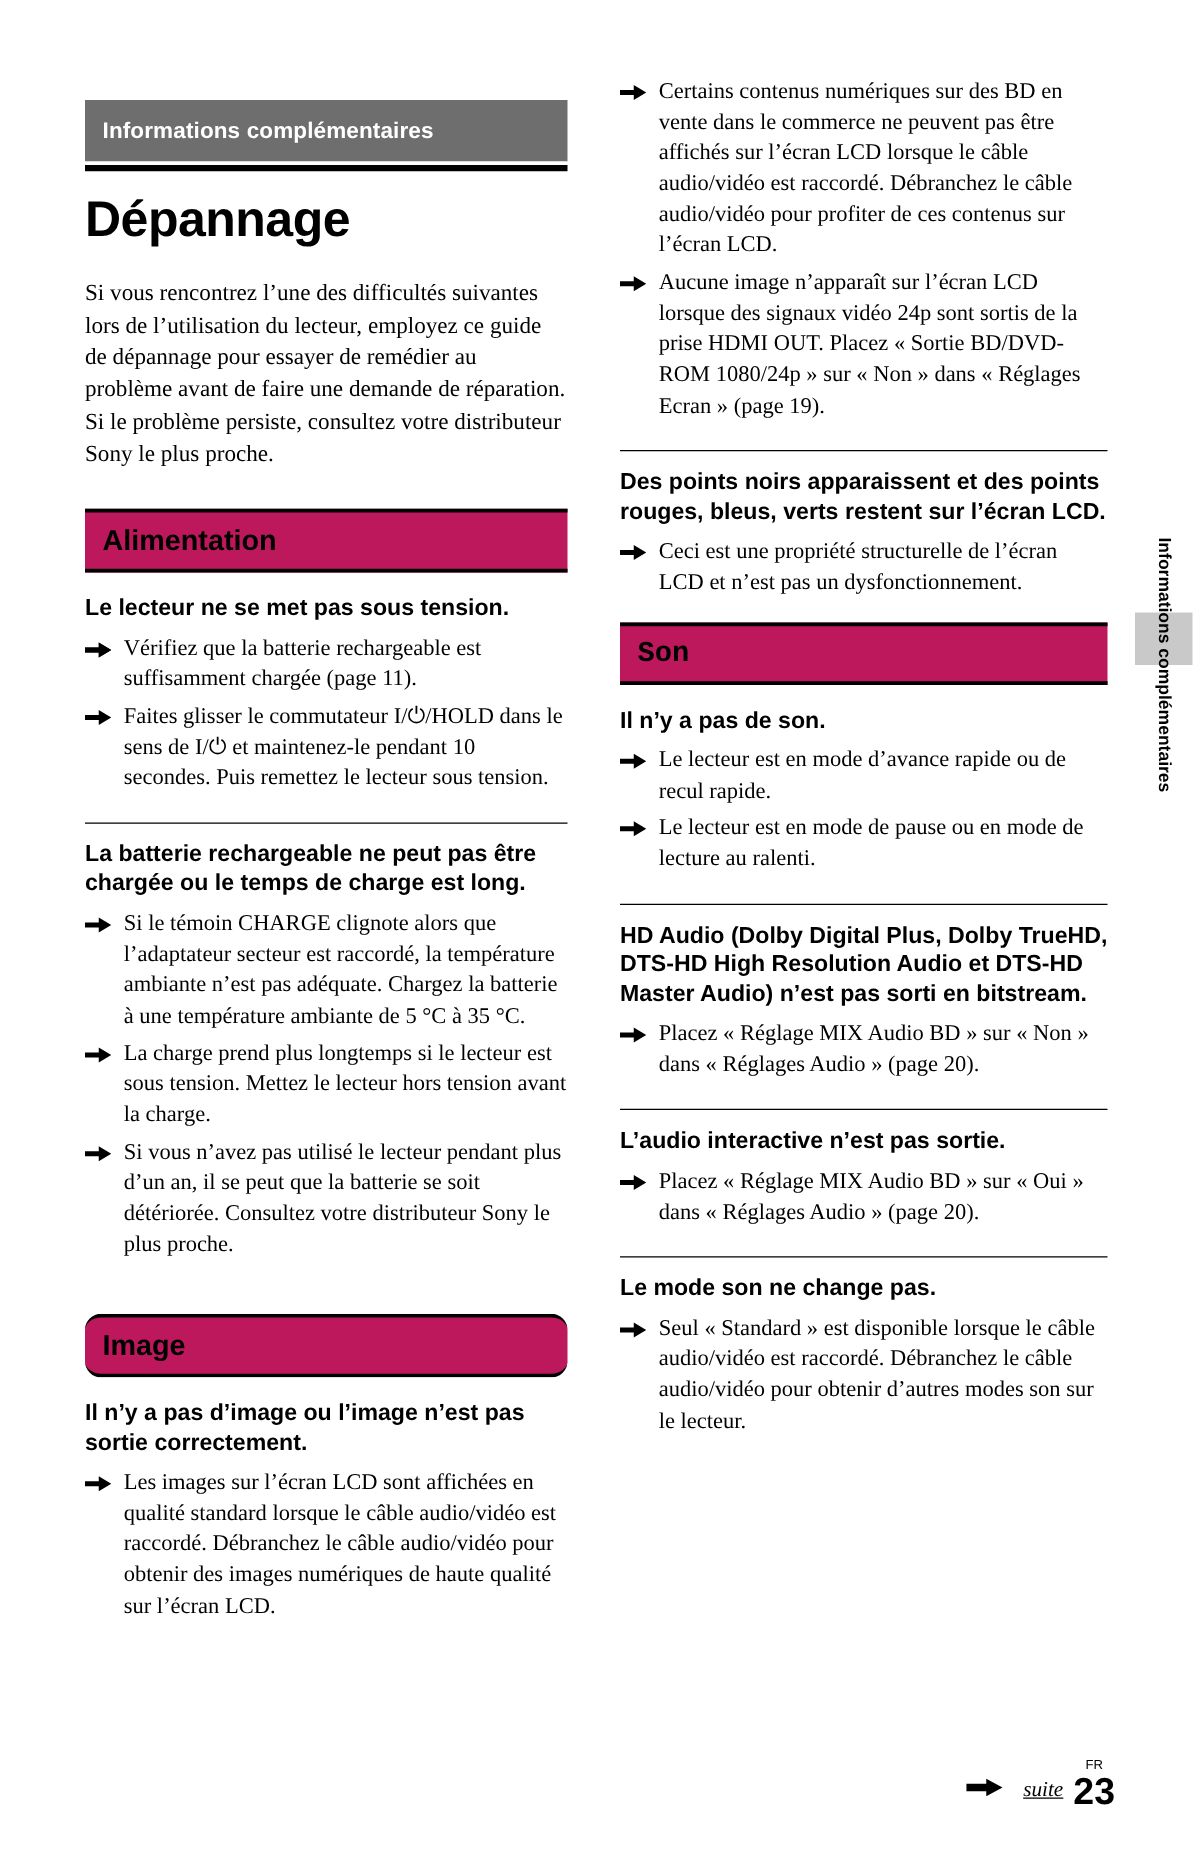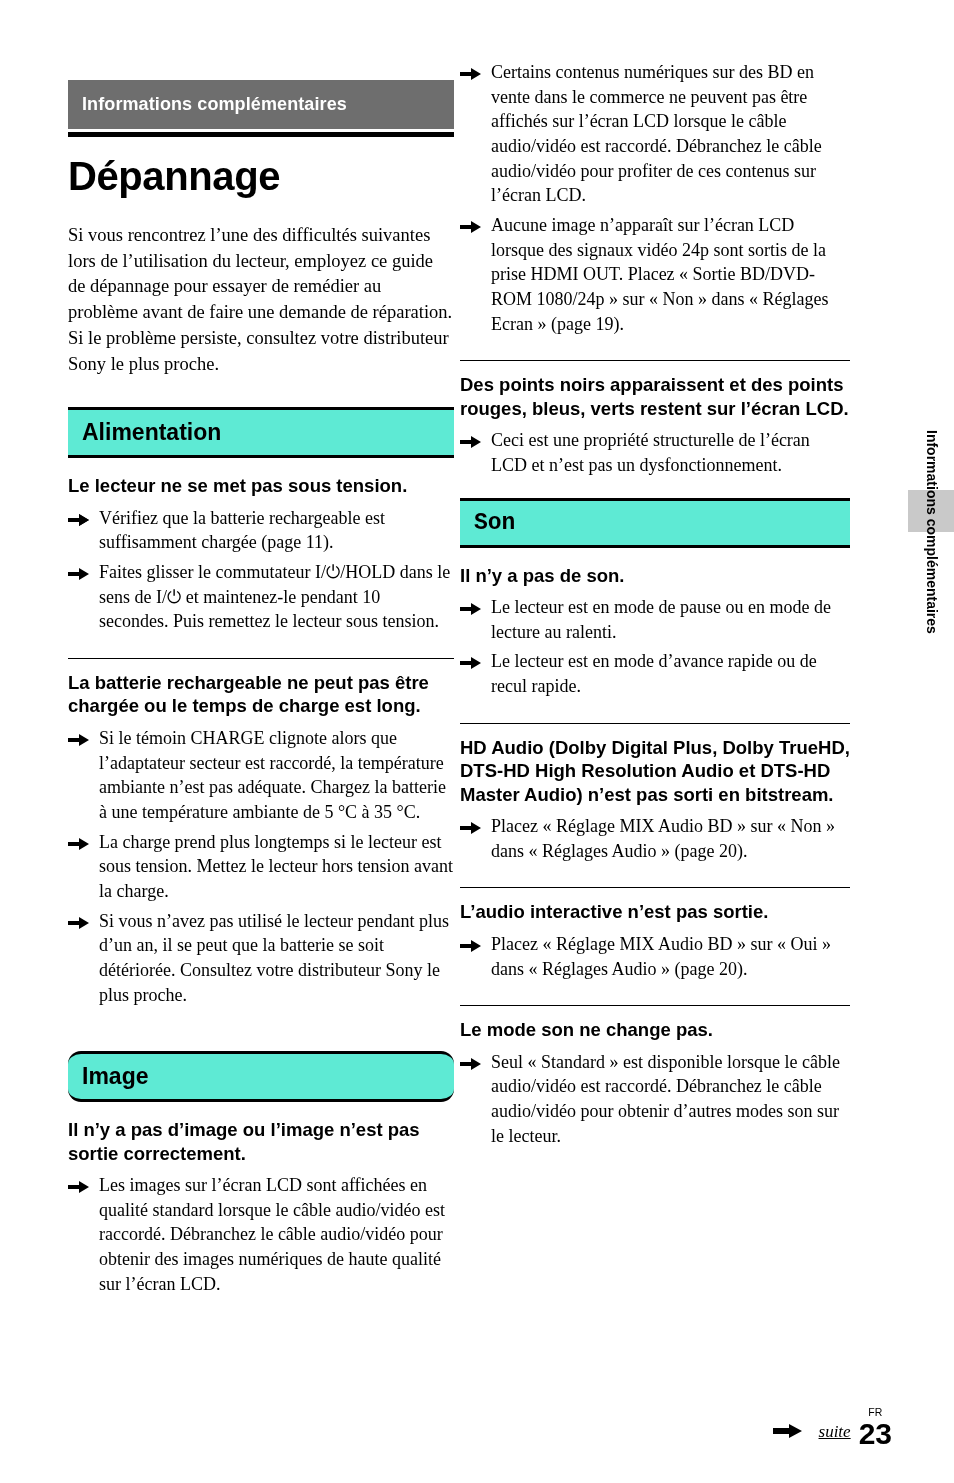"Certains contenus numériques sur des" .col-right { left: 460px -> 496px }
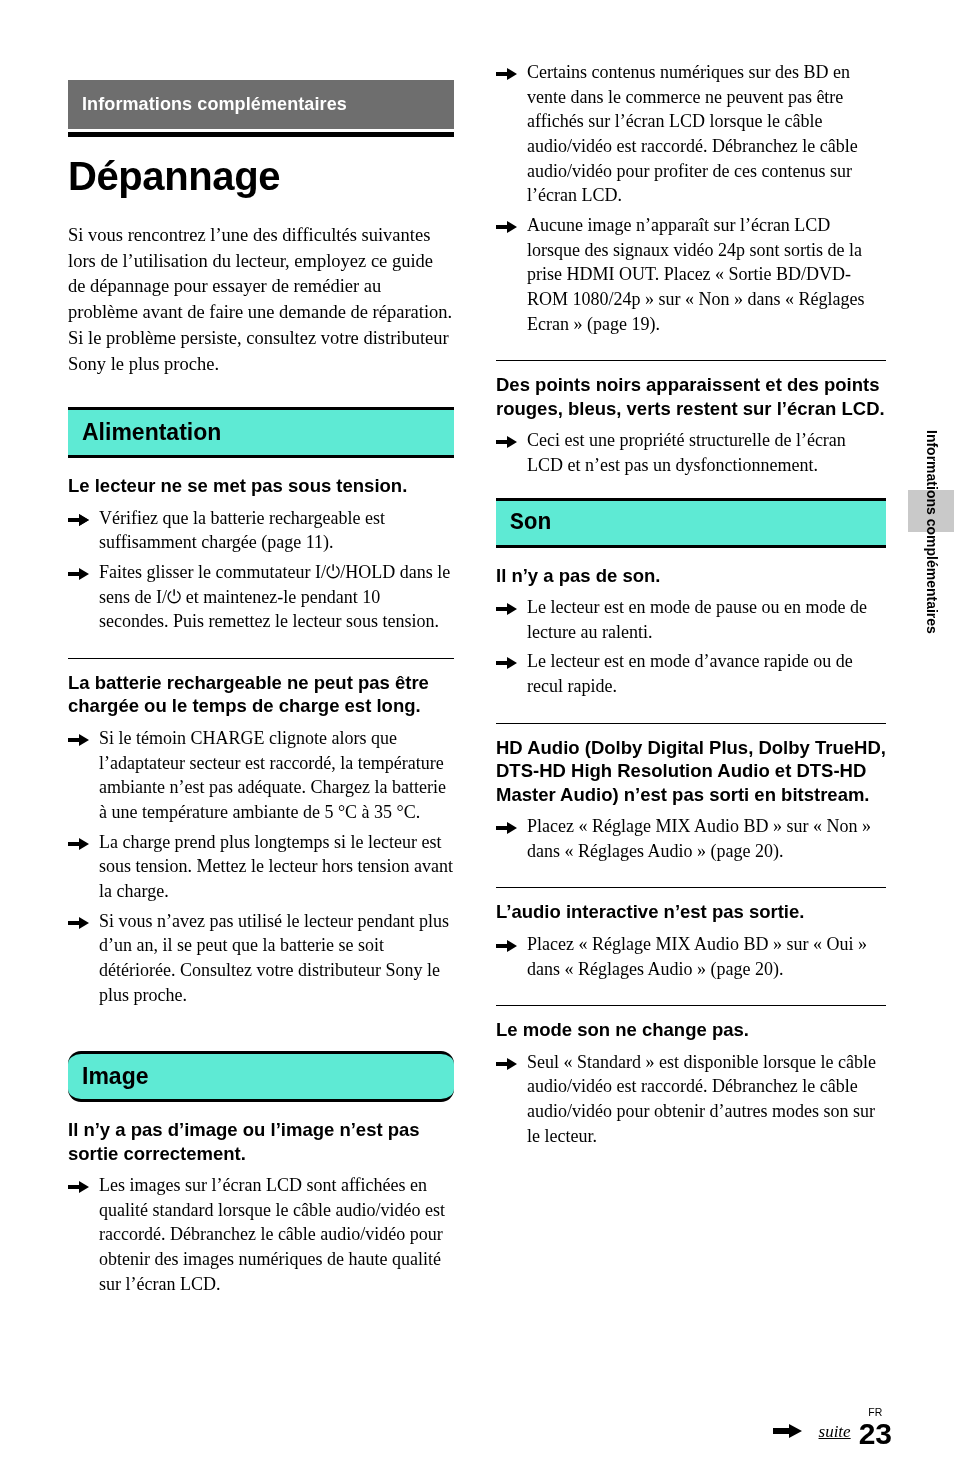"Alimentation" .section-bar { background: #5eead4 -> #be185d }
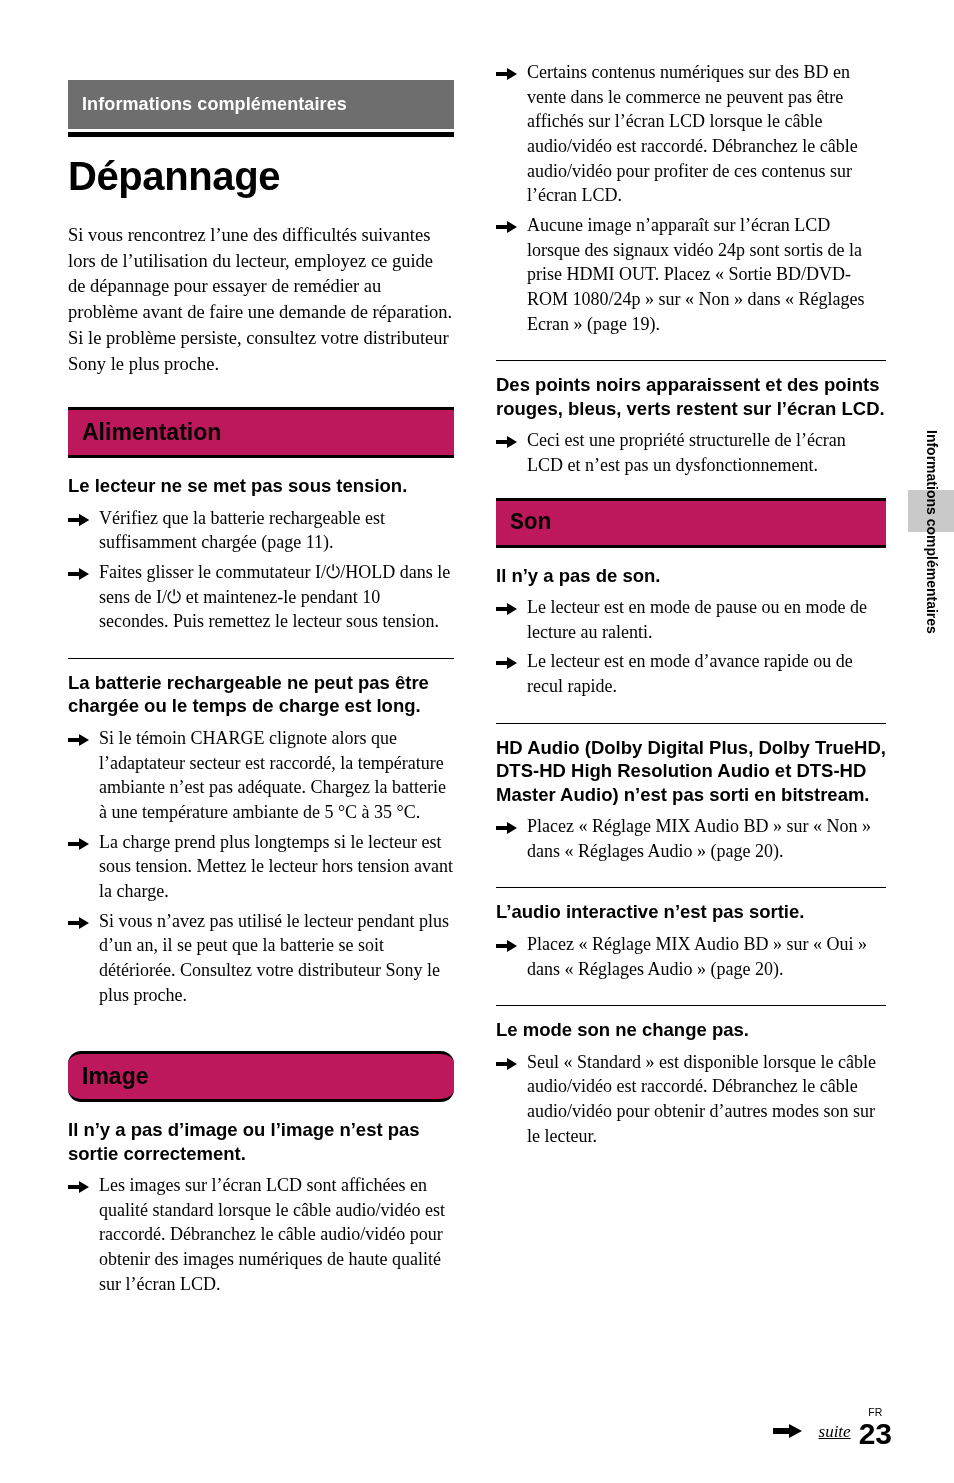"Le lecteur est en mode" li { order: before "Le lecteur est en mode d’avance" -> after "Le lecteur est en mode d’avance" }
